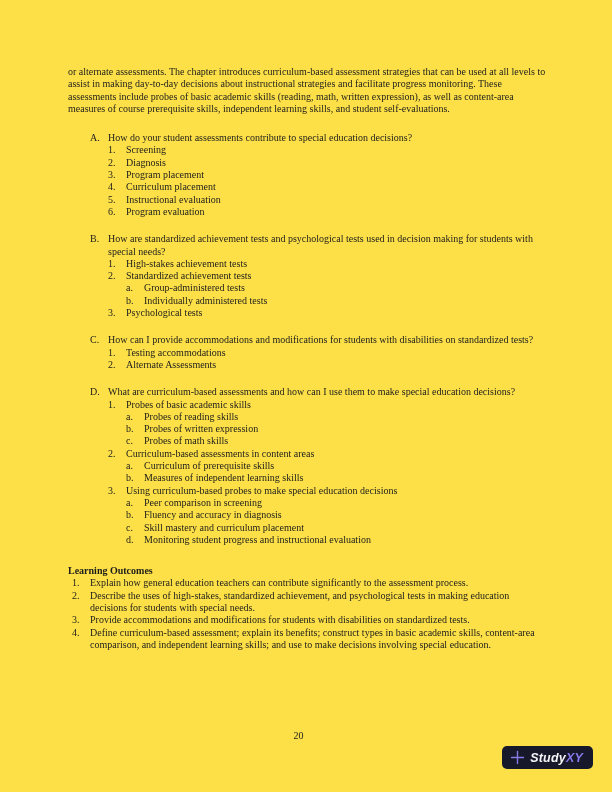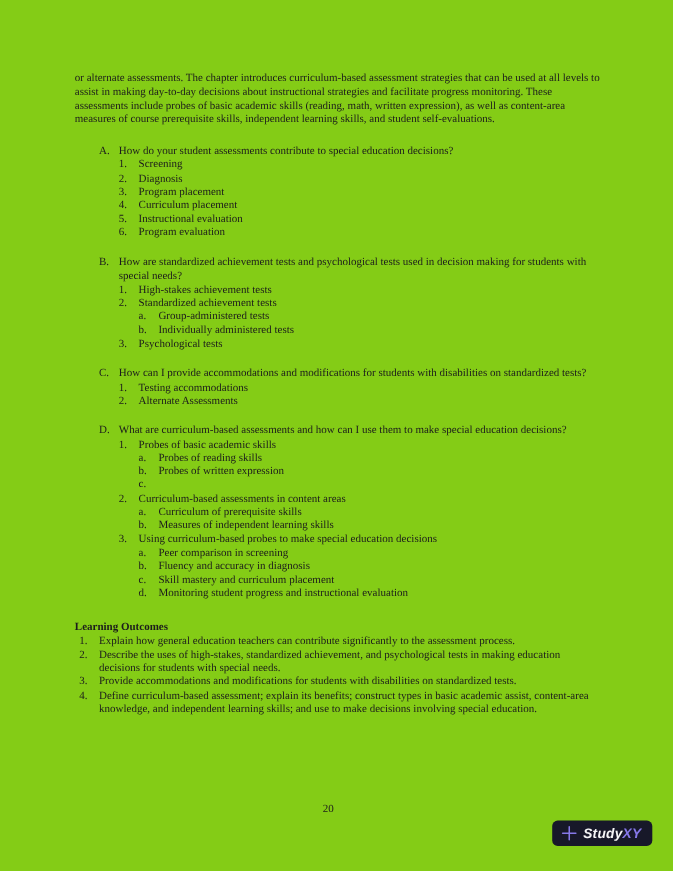"or alternate assessments. The chapter" .page { background: #84cc16 -> #fde047 }
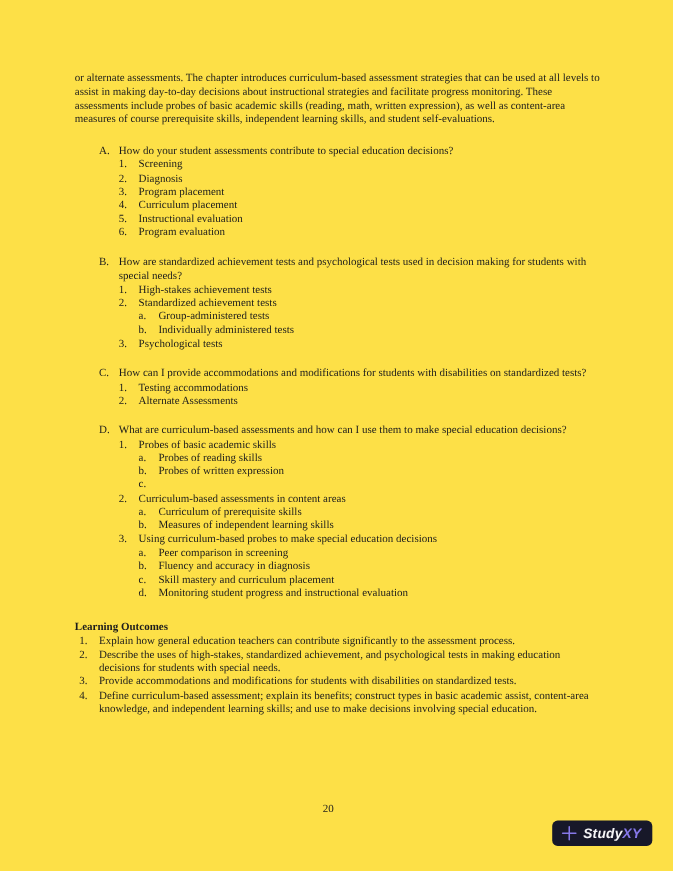"Probes of math skills" span.txt { html: none -> <span>Probes of math skills</span> }
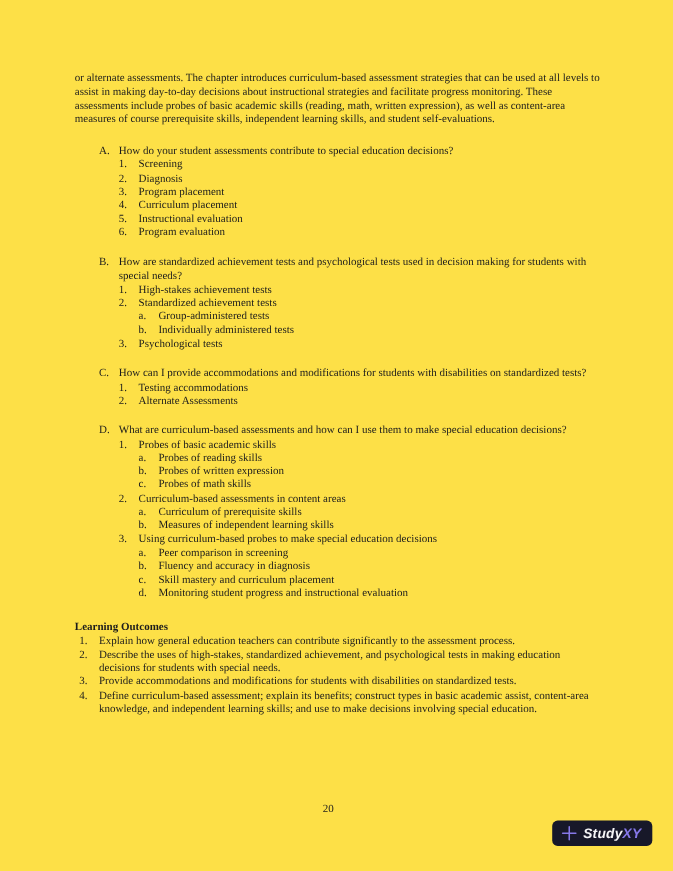"Define curriculum-based assessment;" span.txt { text: assist, content-area knowledge -> skills, content-area comparison }
